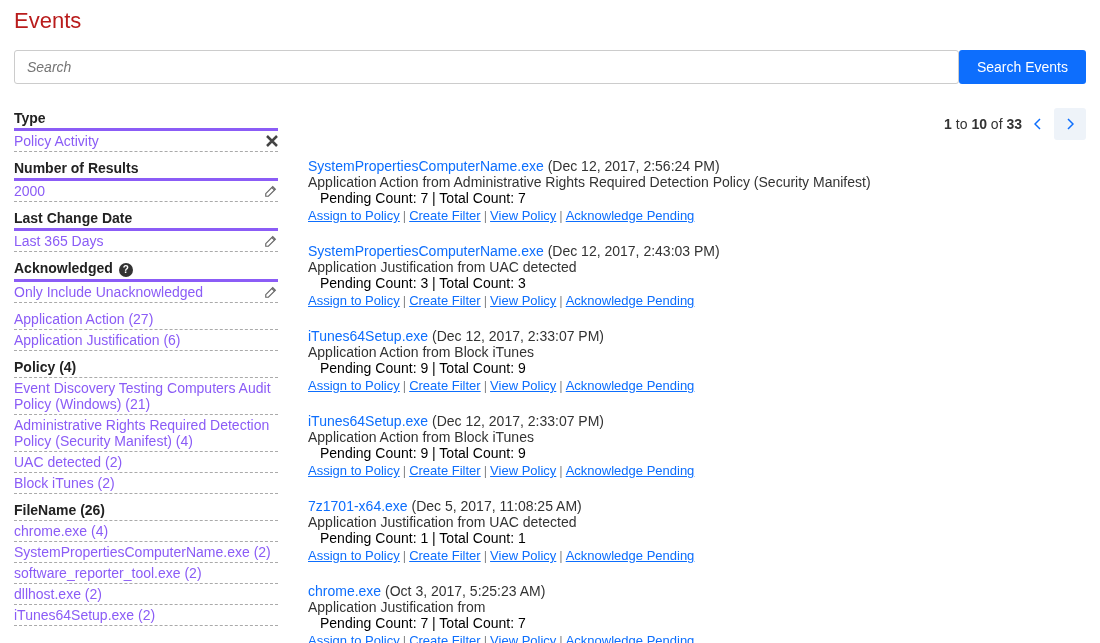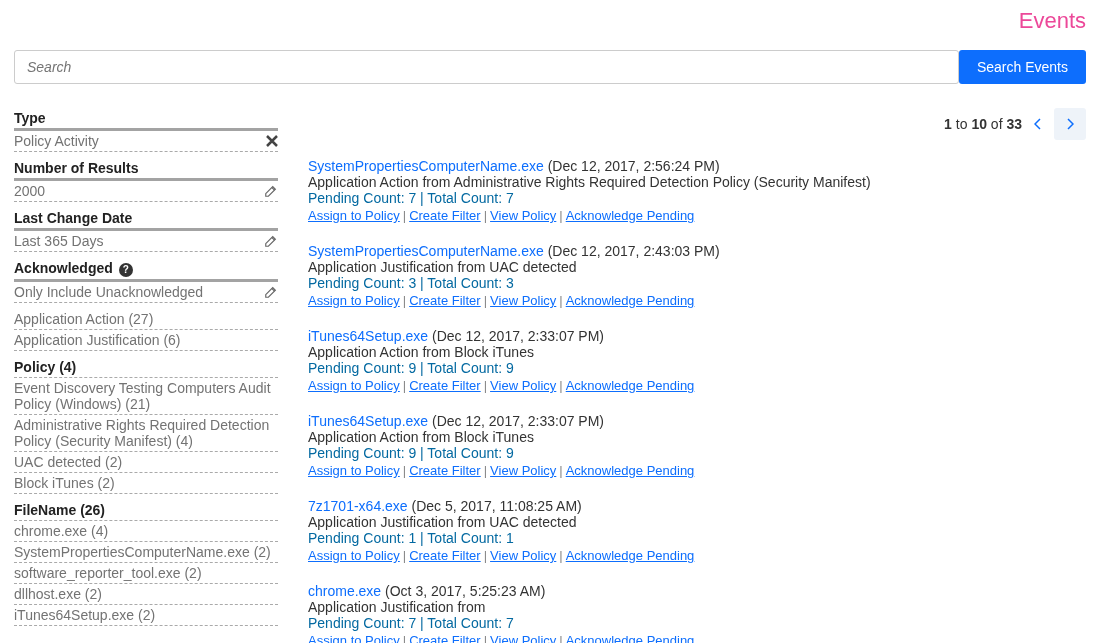"Events" h1 { color: #ec4899 -> #b91c1c; text-align: right -> none }
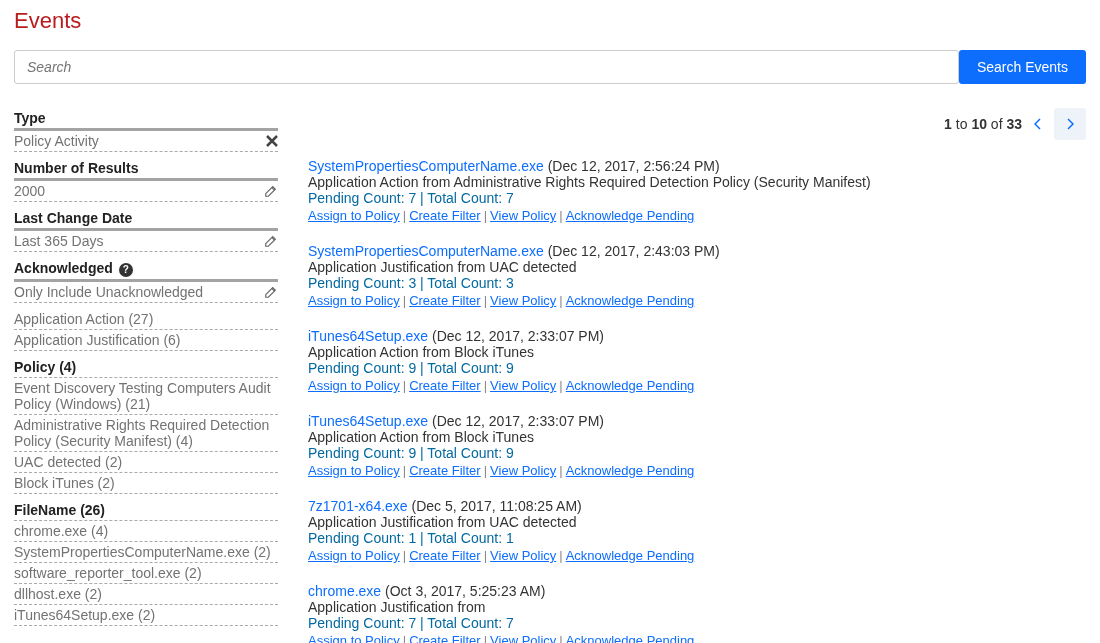"Type" .facet-header { border-bottom: 3px solid #a3a3a3 -> 3px solid #8b5cf6 }
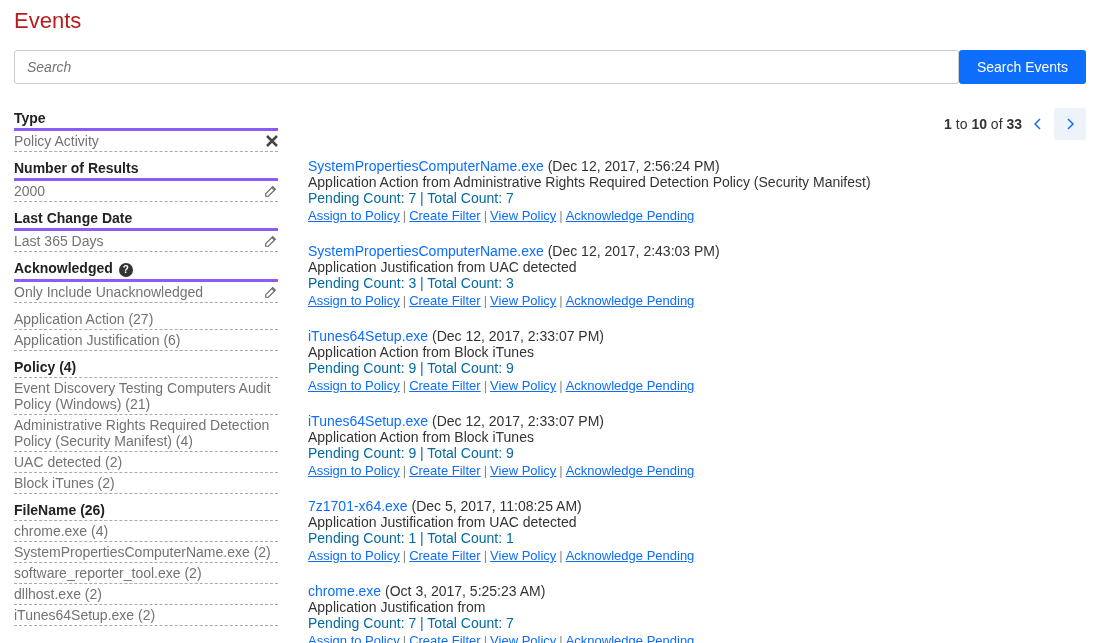"Policy Activity" .facet-item a, .facet-item span.link { color: #737373 -> #8b5cf6 }
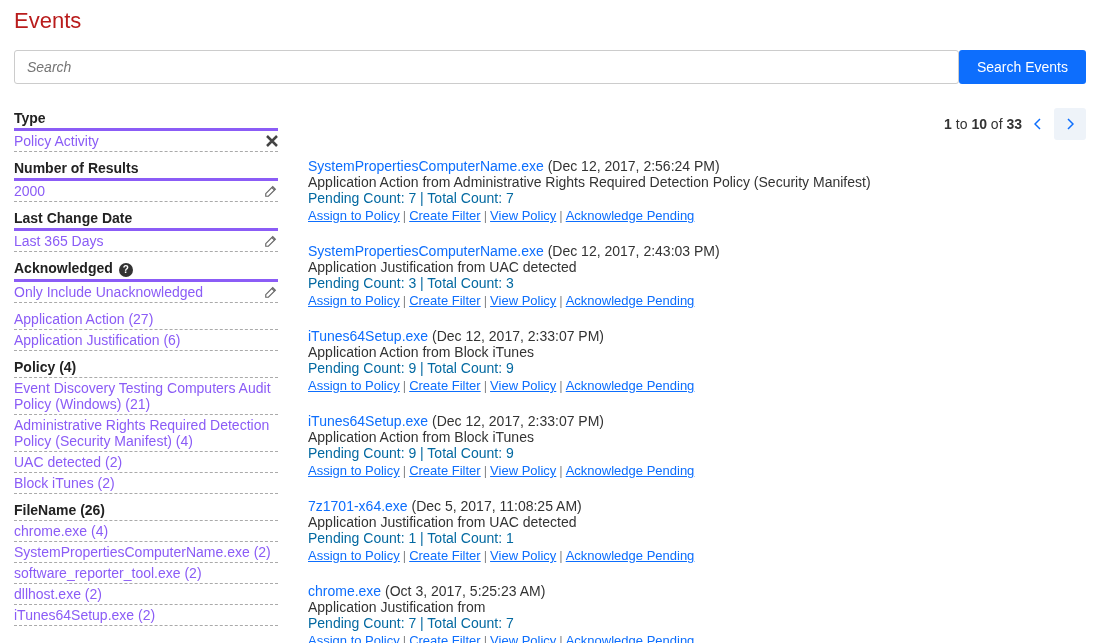"Pending Count: 7 | Total" .event-counts { color: #0369a1 -> #000000; margin-left: none -> 12px }
